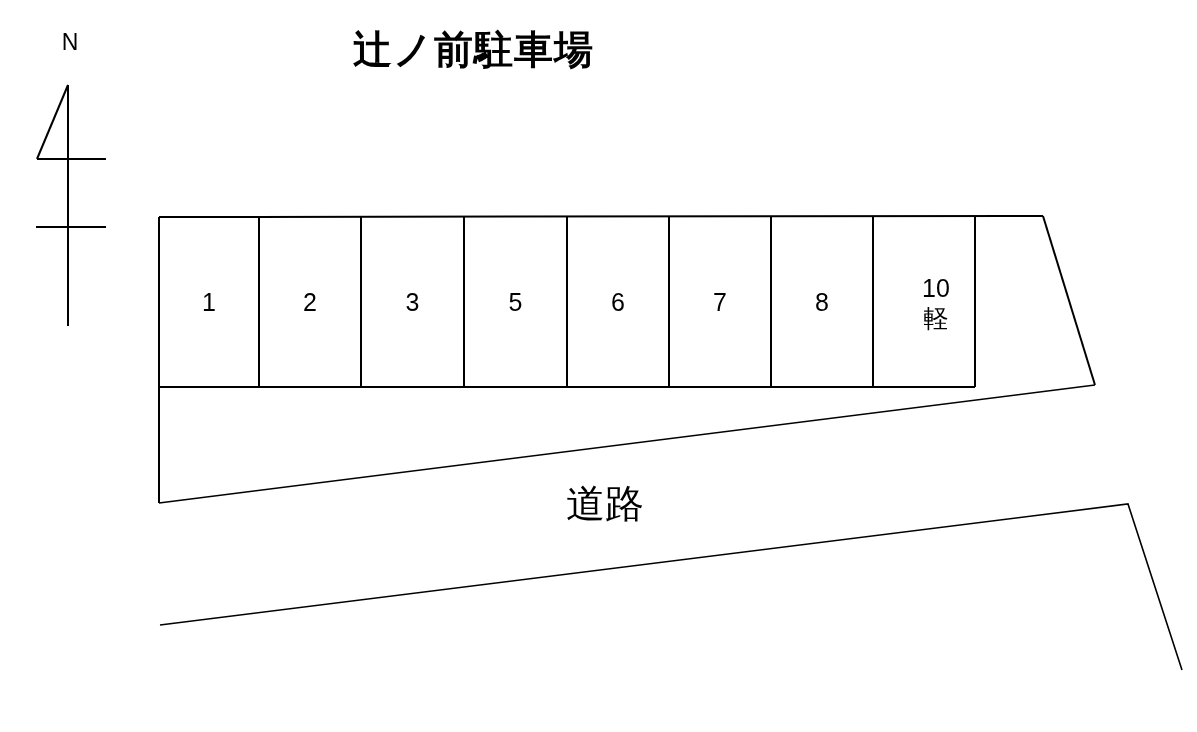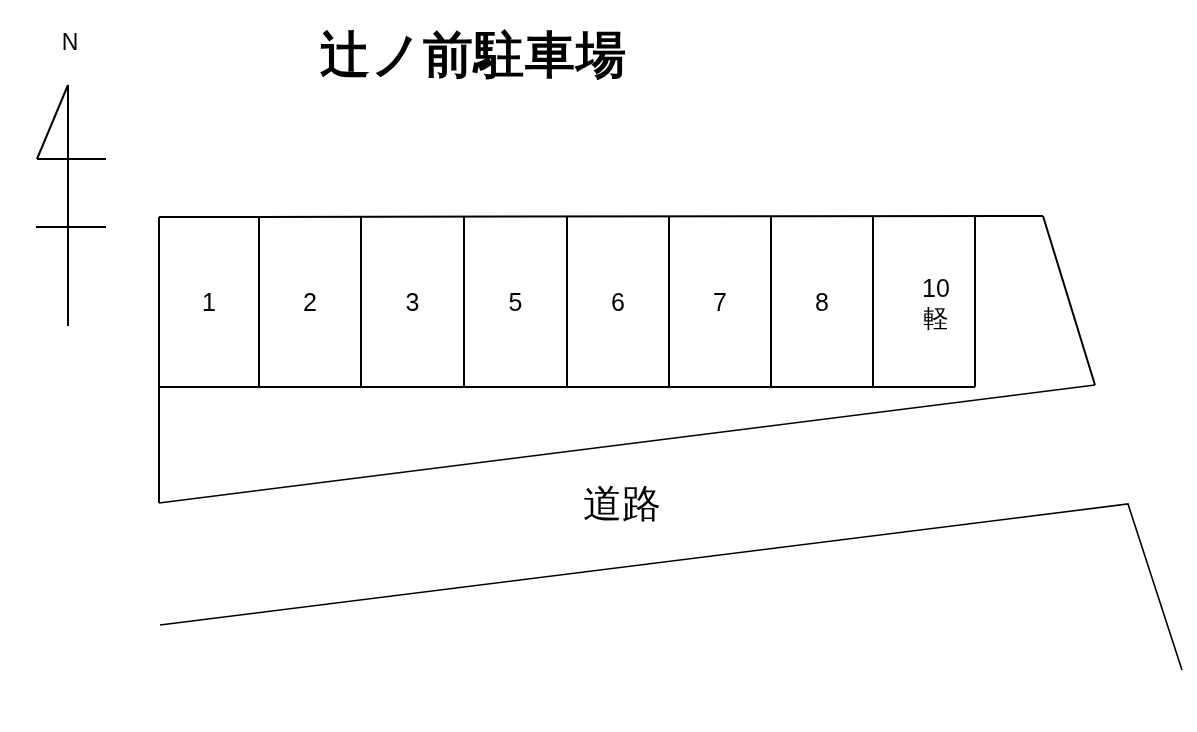"辻ノ前駐車場" .lot-title { font-size: 50px -> 39px }
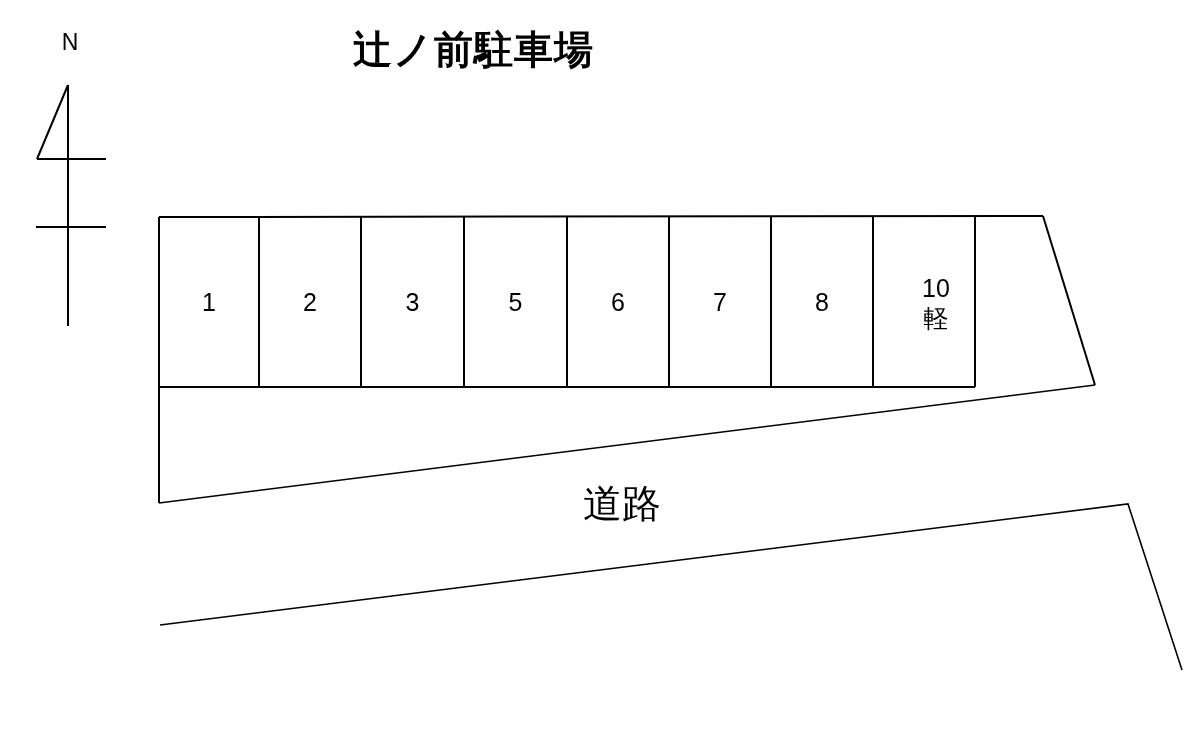"道路" .road-label { left: 583px -> 566px }
